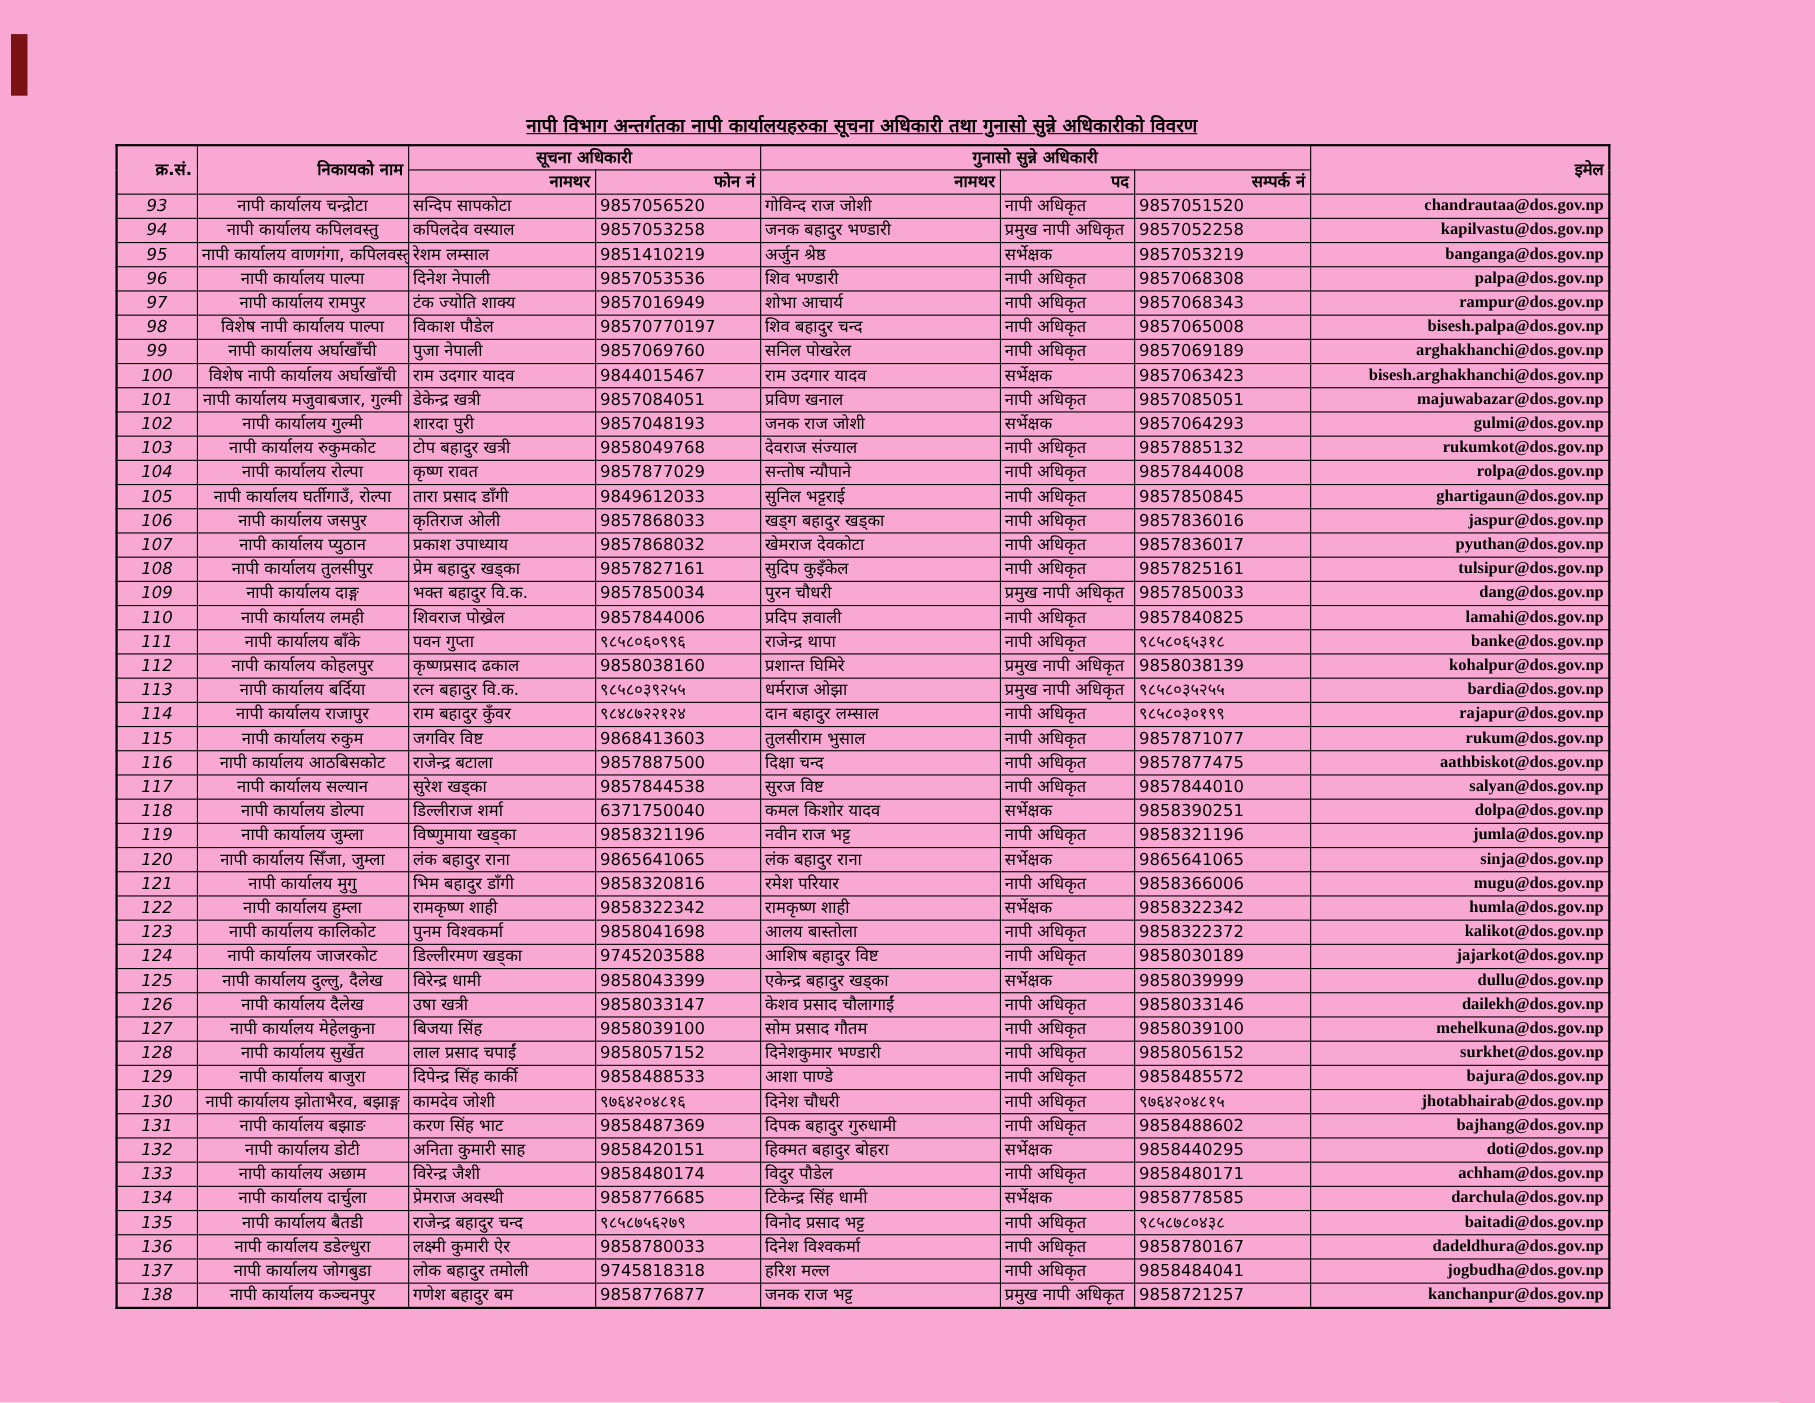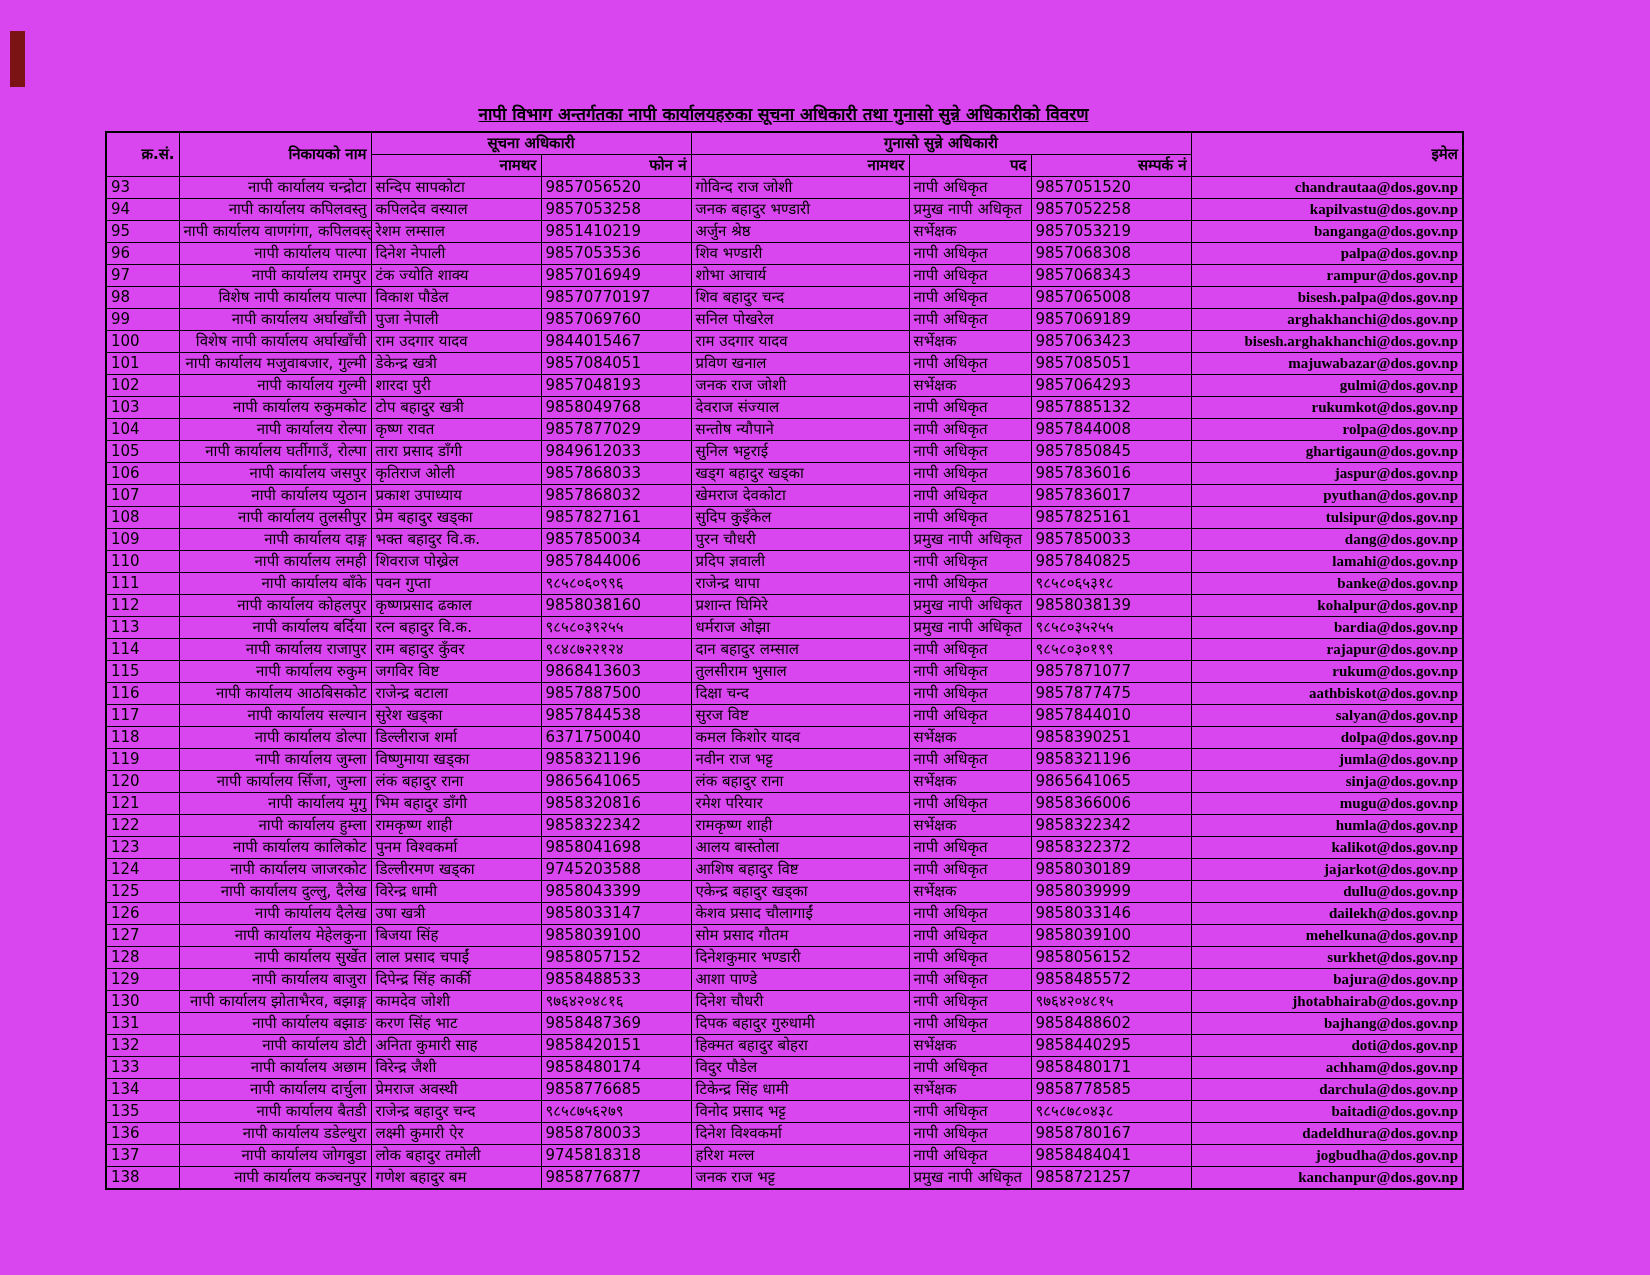"नापी विभाग अन्तर्गतका नापी कार्यालयहरुका" .page { background: #d946ef -> #f9a8d4 }
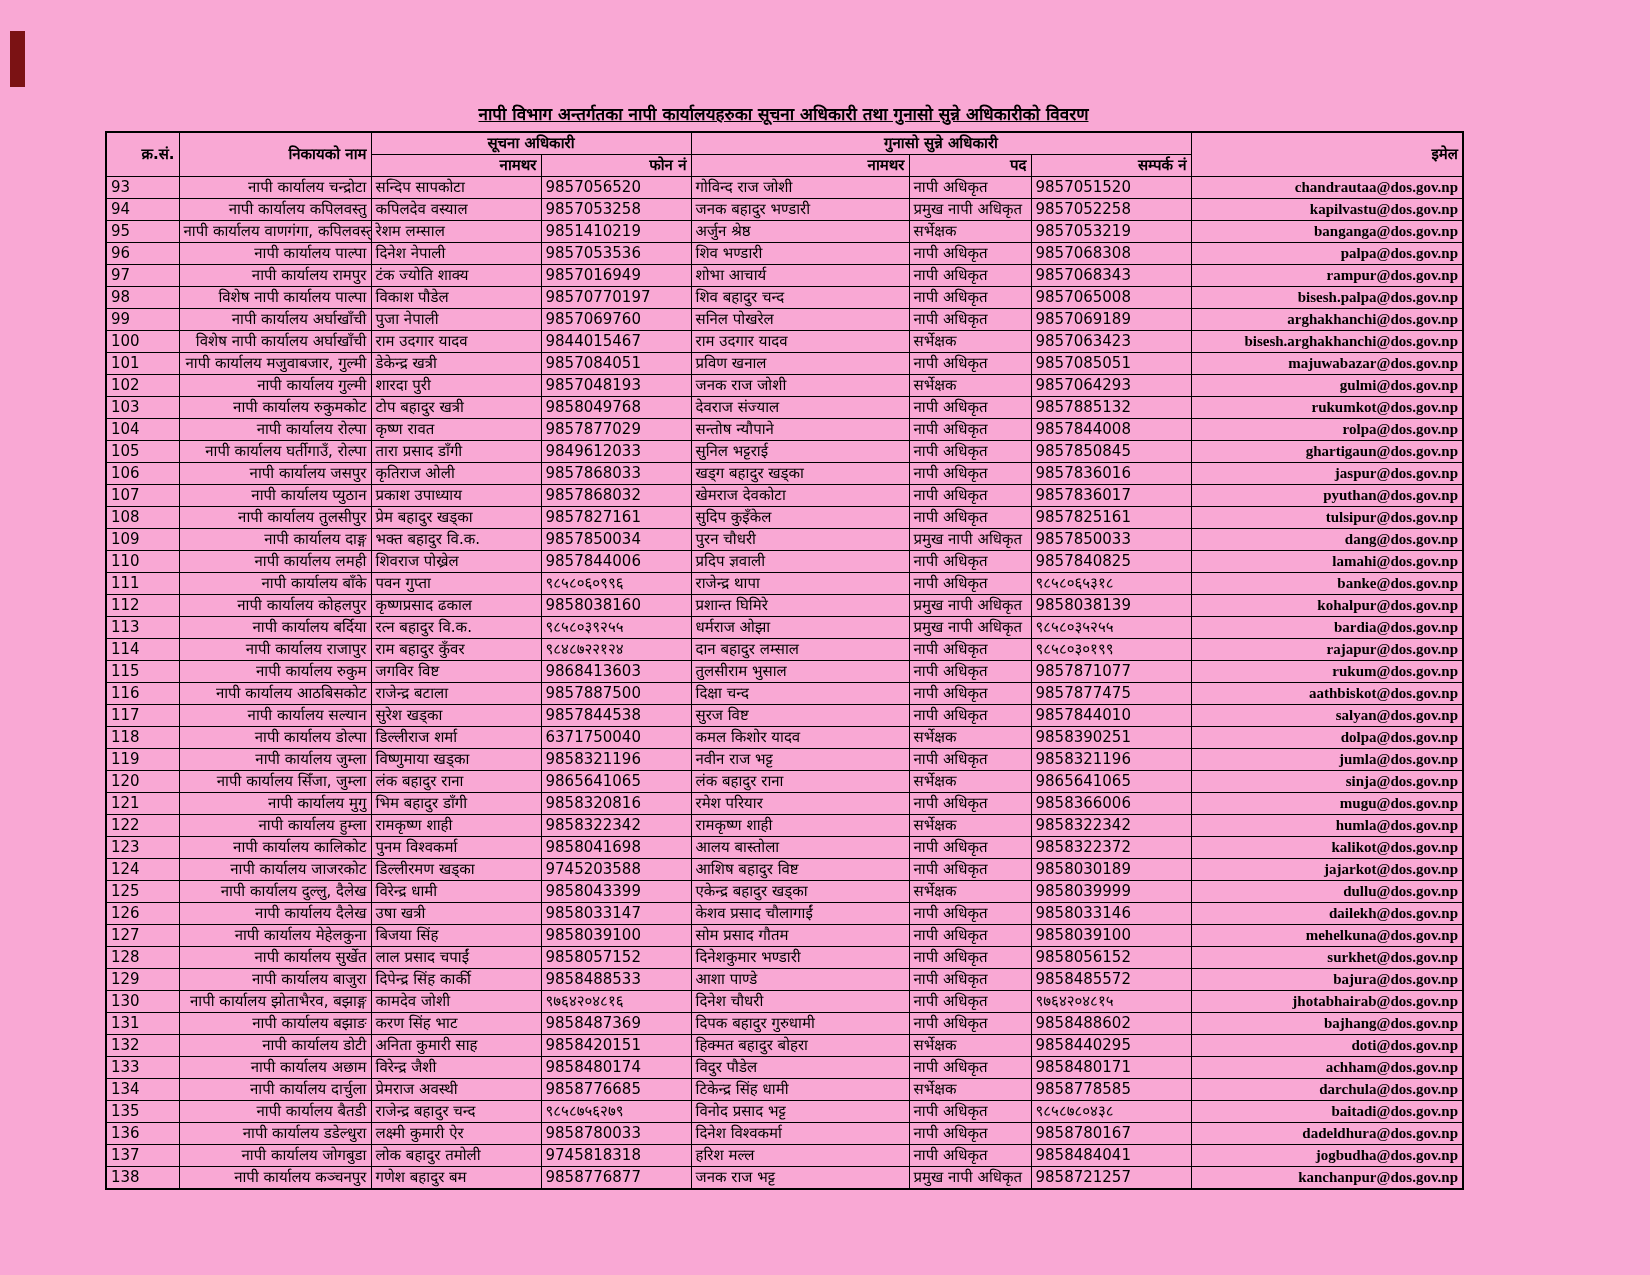"93" td.c-serial { font-style: none -> italic; text-align: left -> center }
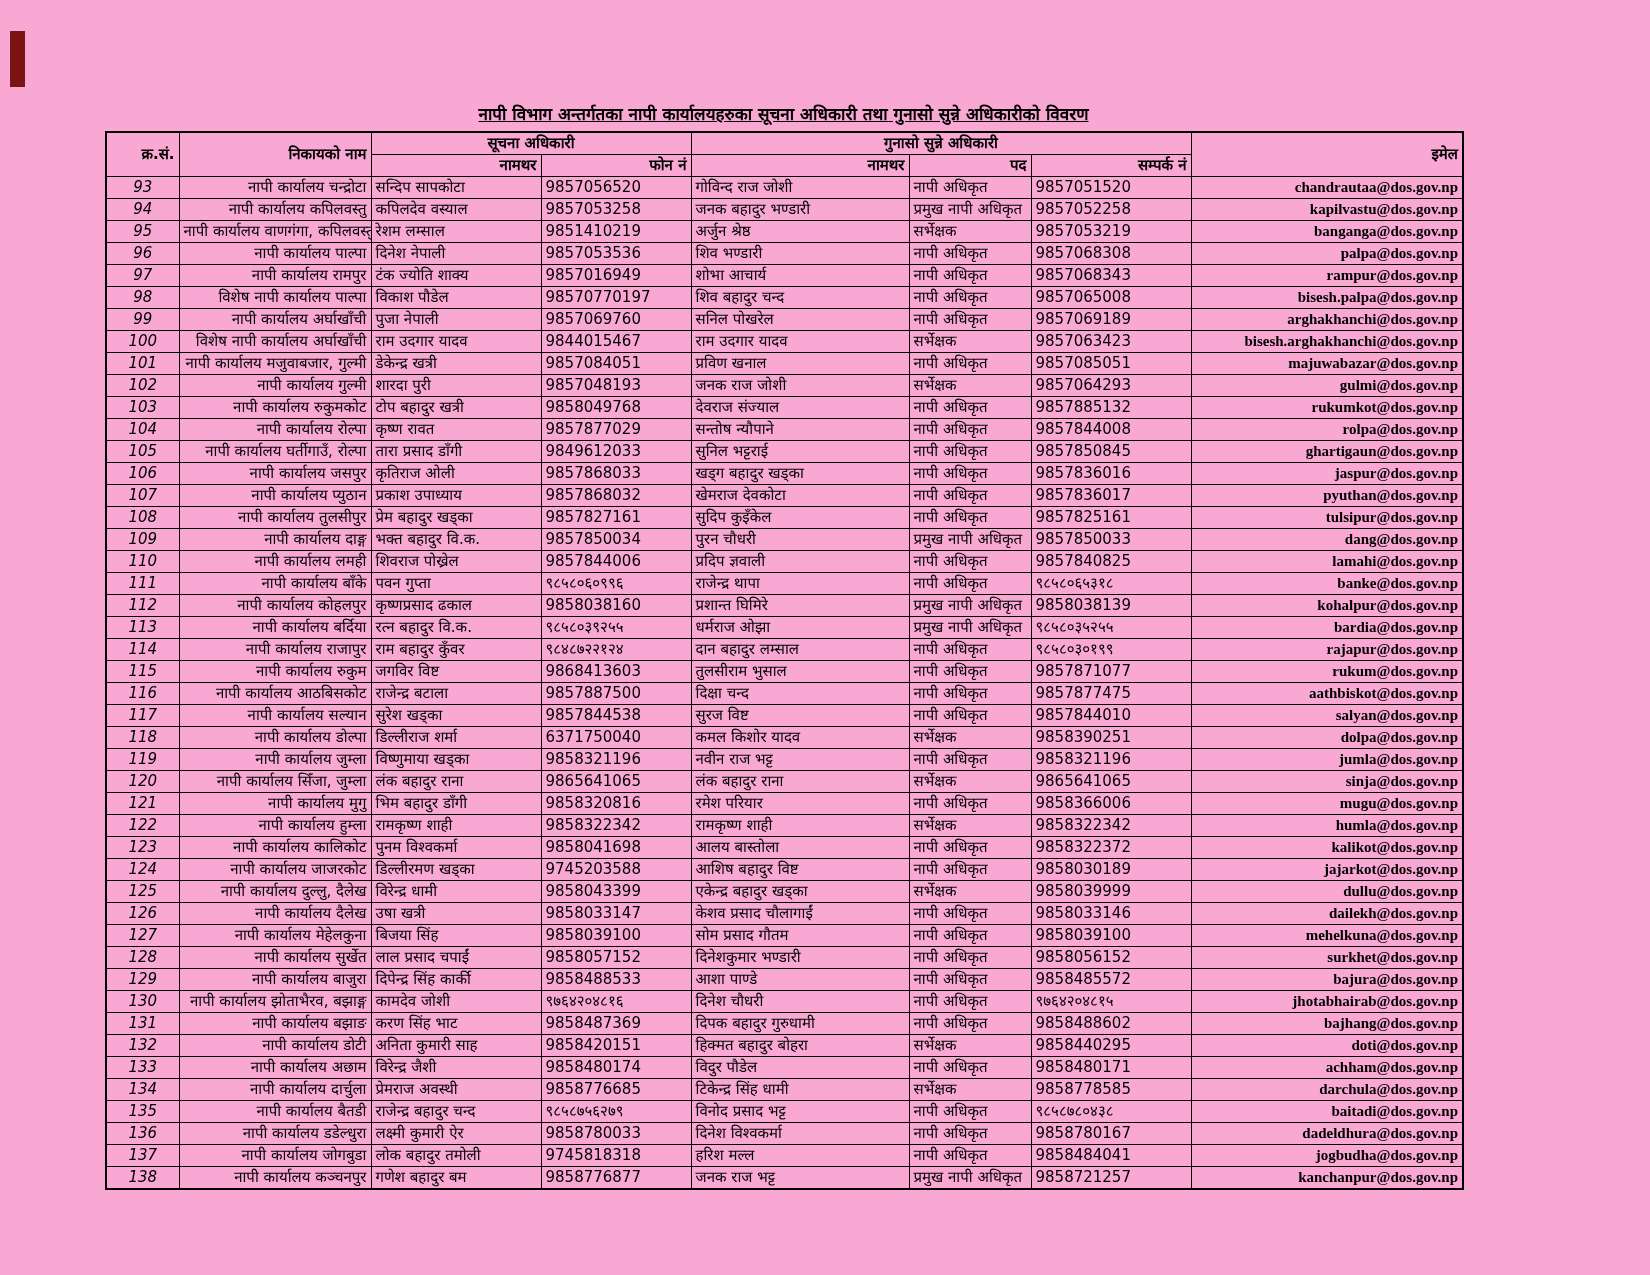"नापी कार्यालय चन्द्रोटा" td.c-entity { text-align: right -> center }
